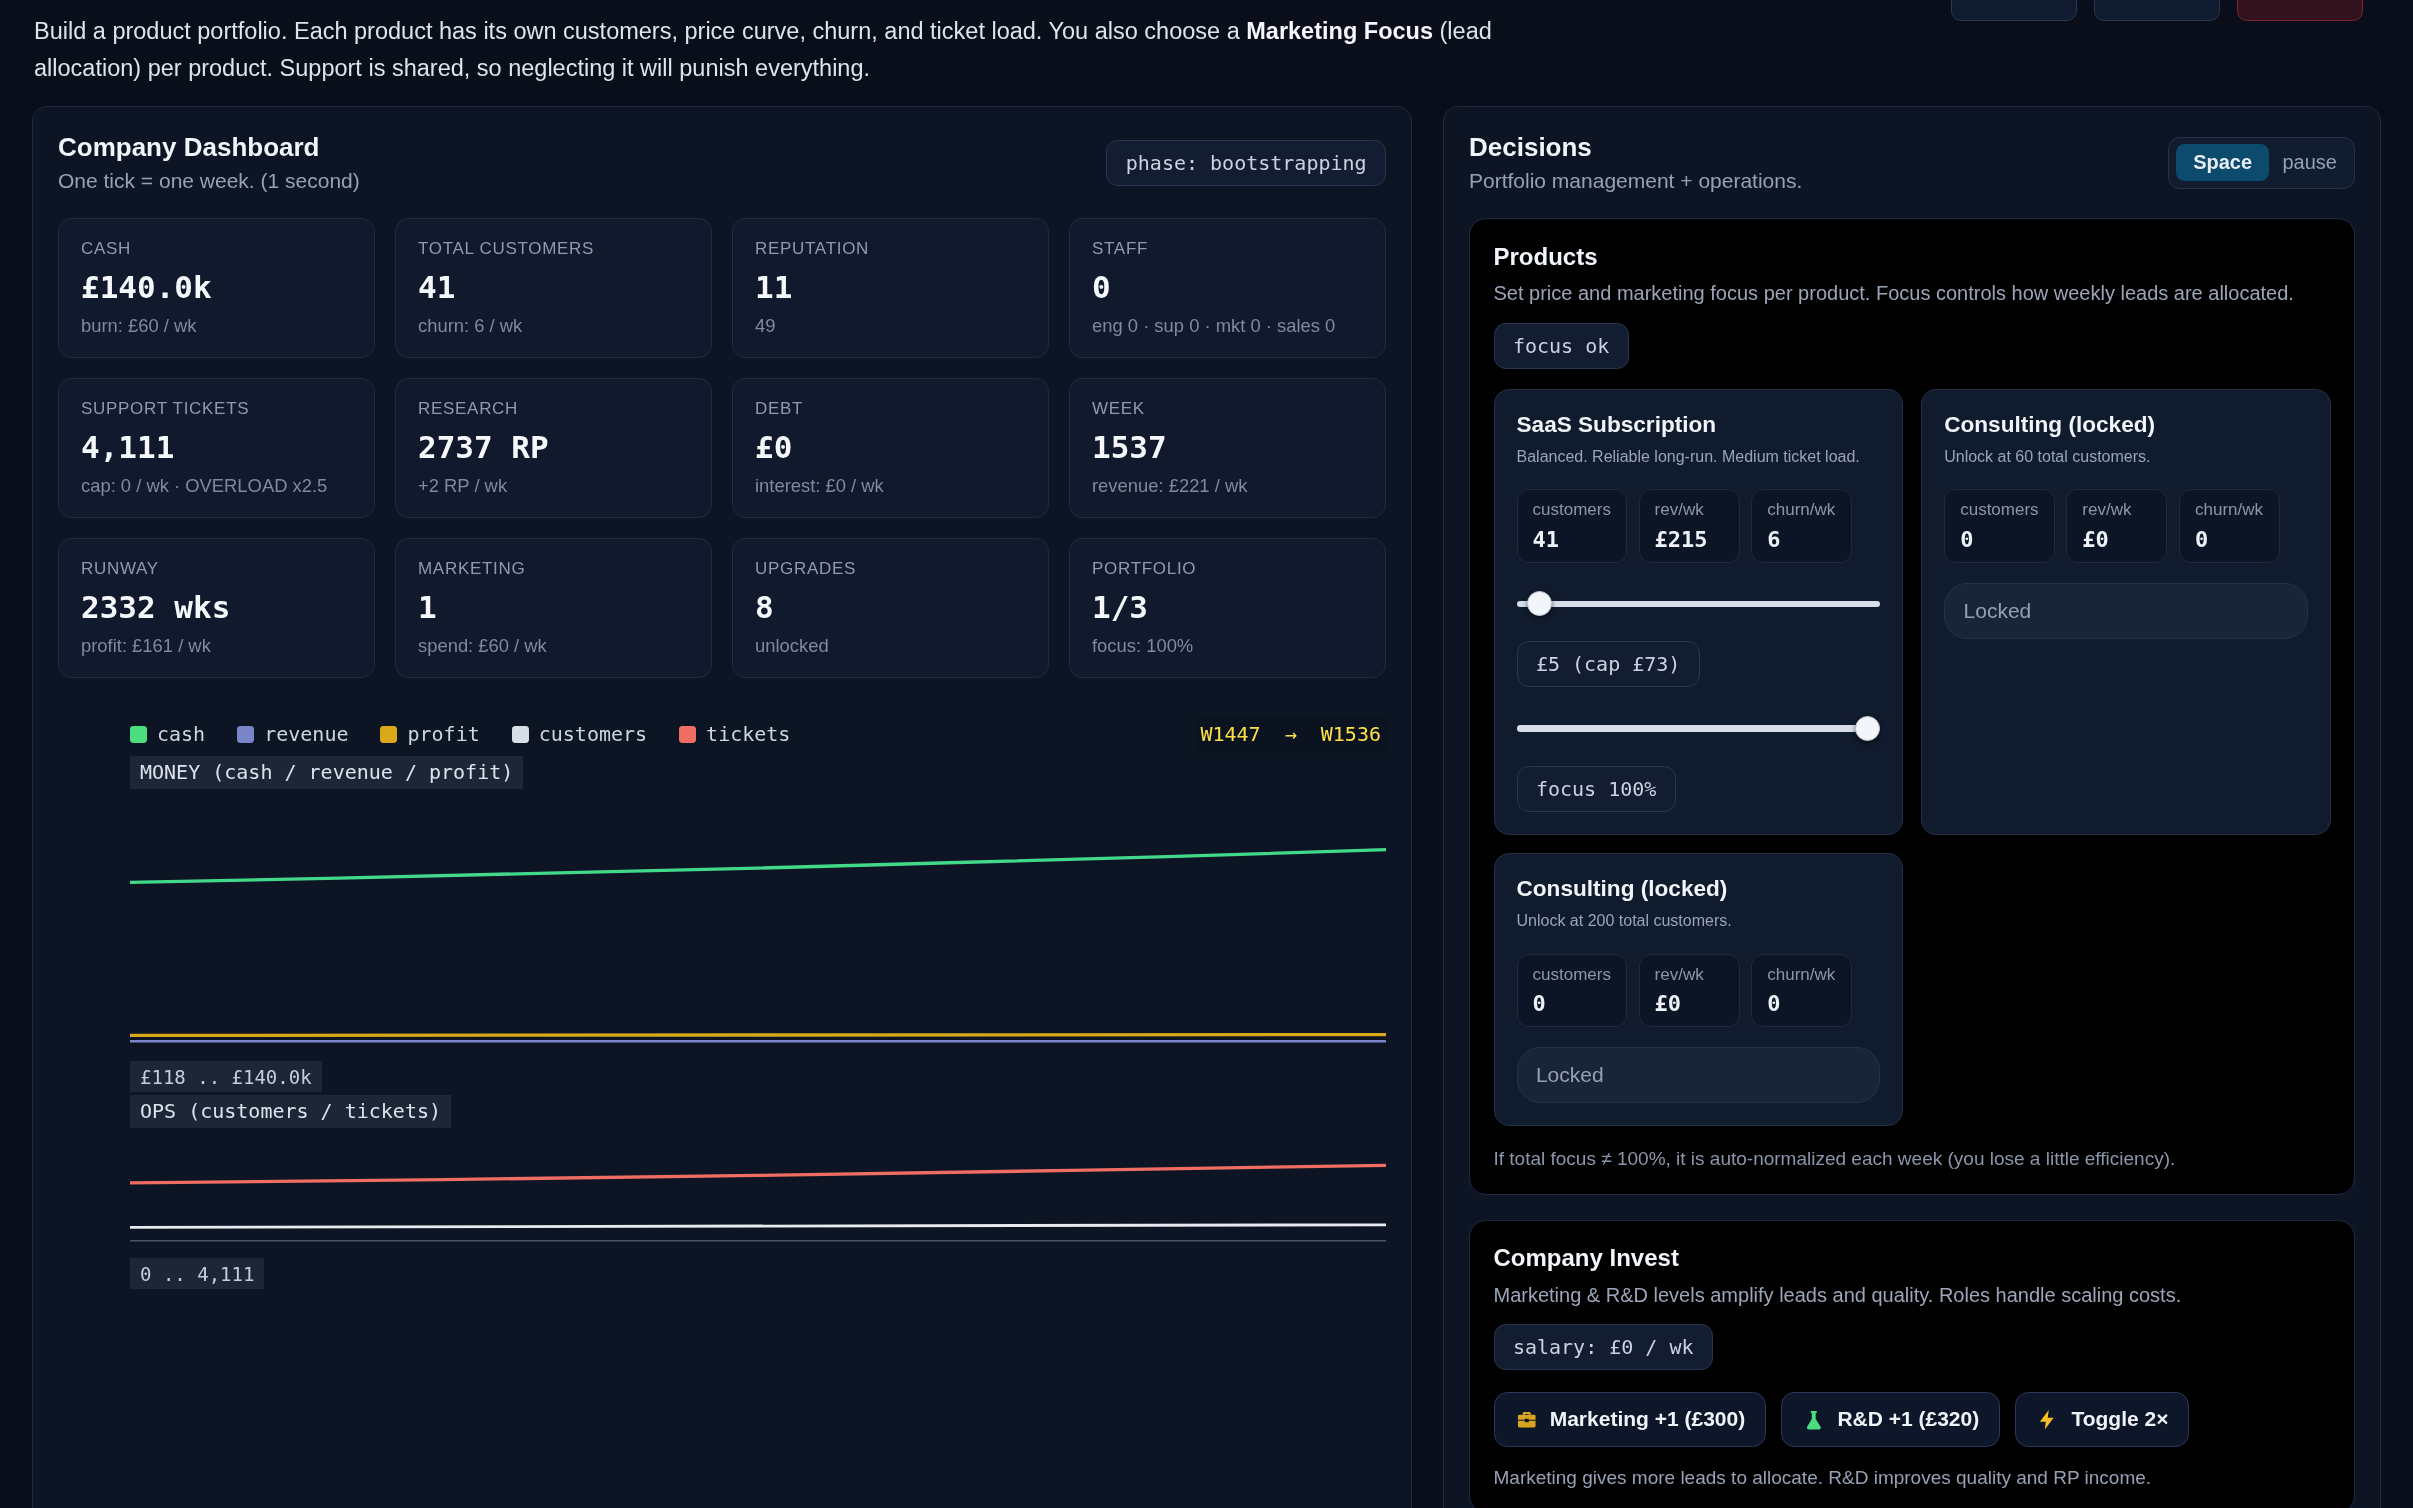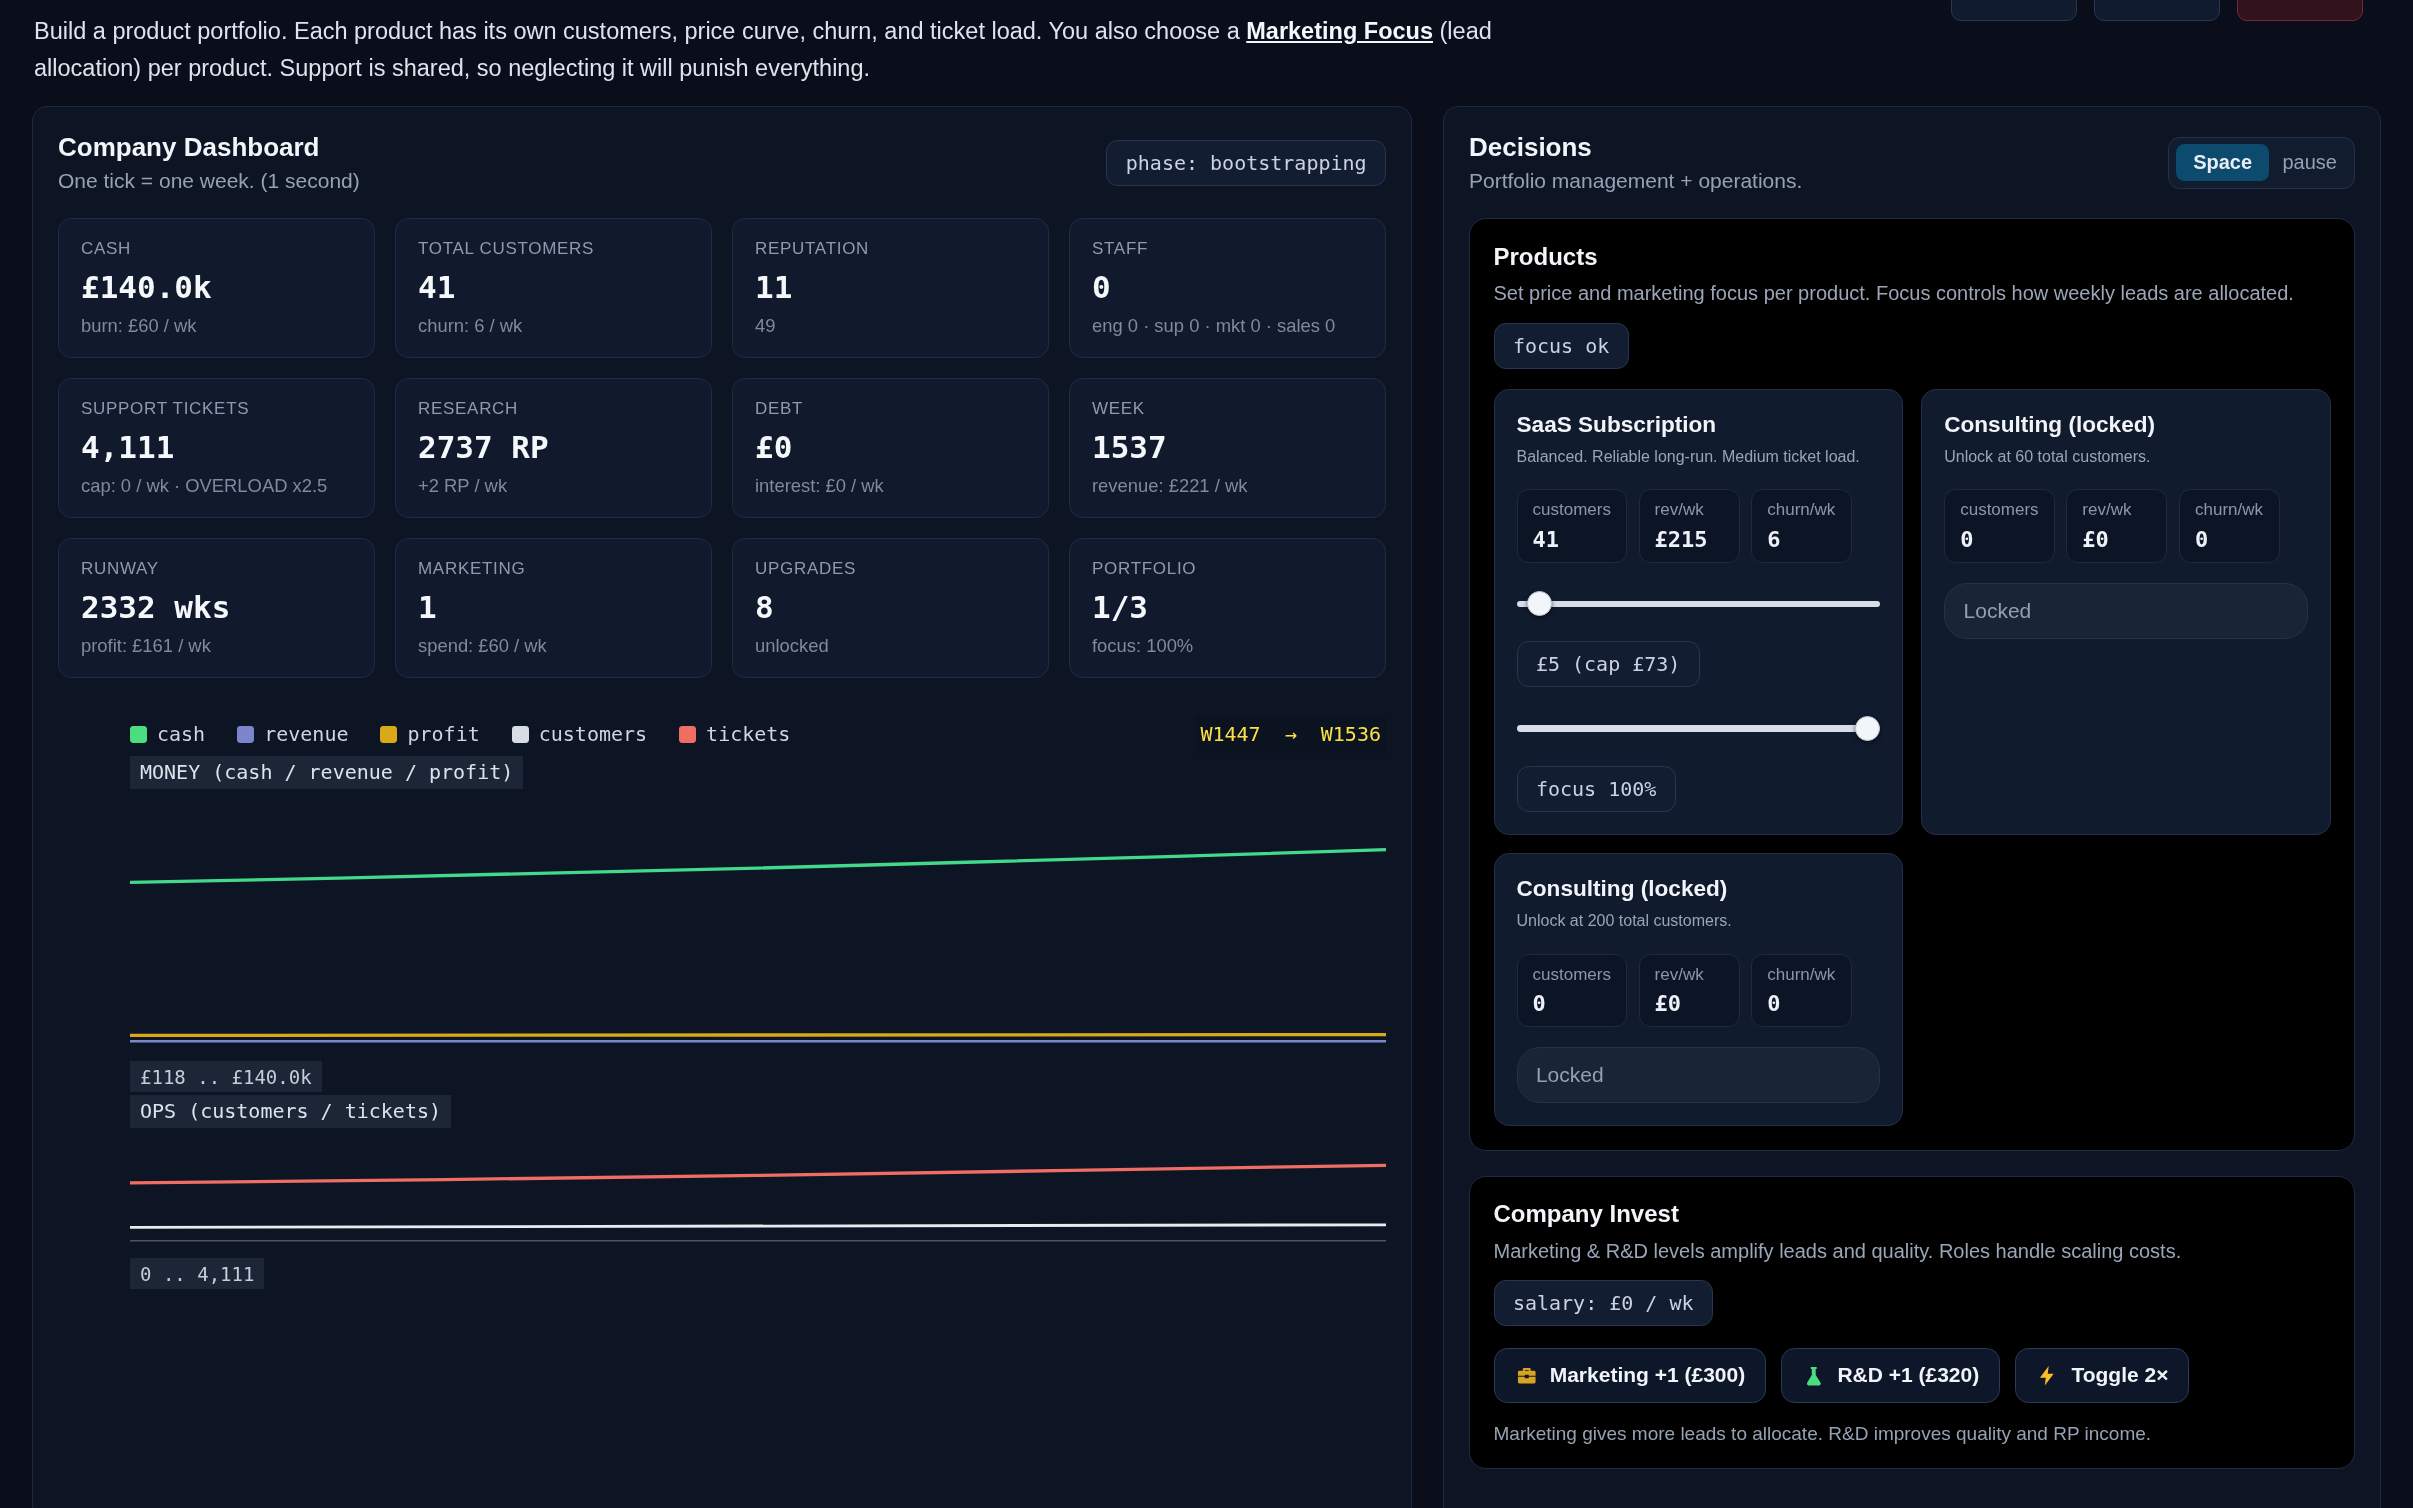"Marketing Focus" .intro b { text-decoration: underline -> none }
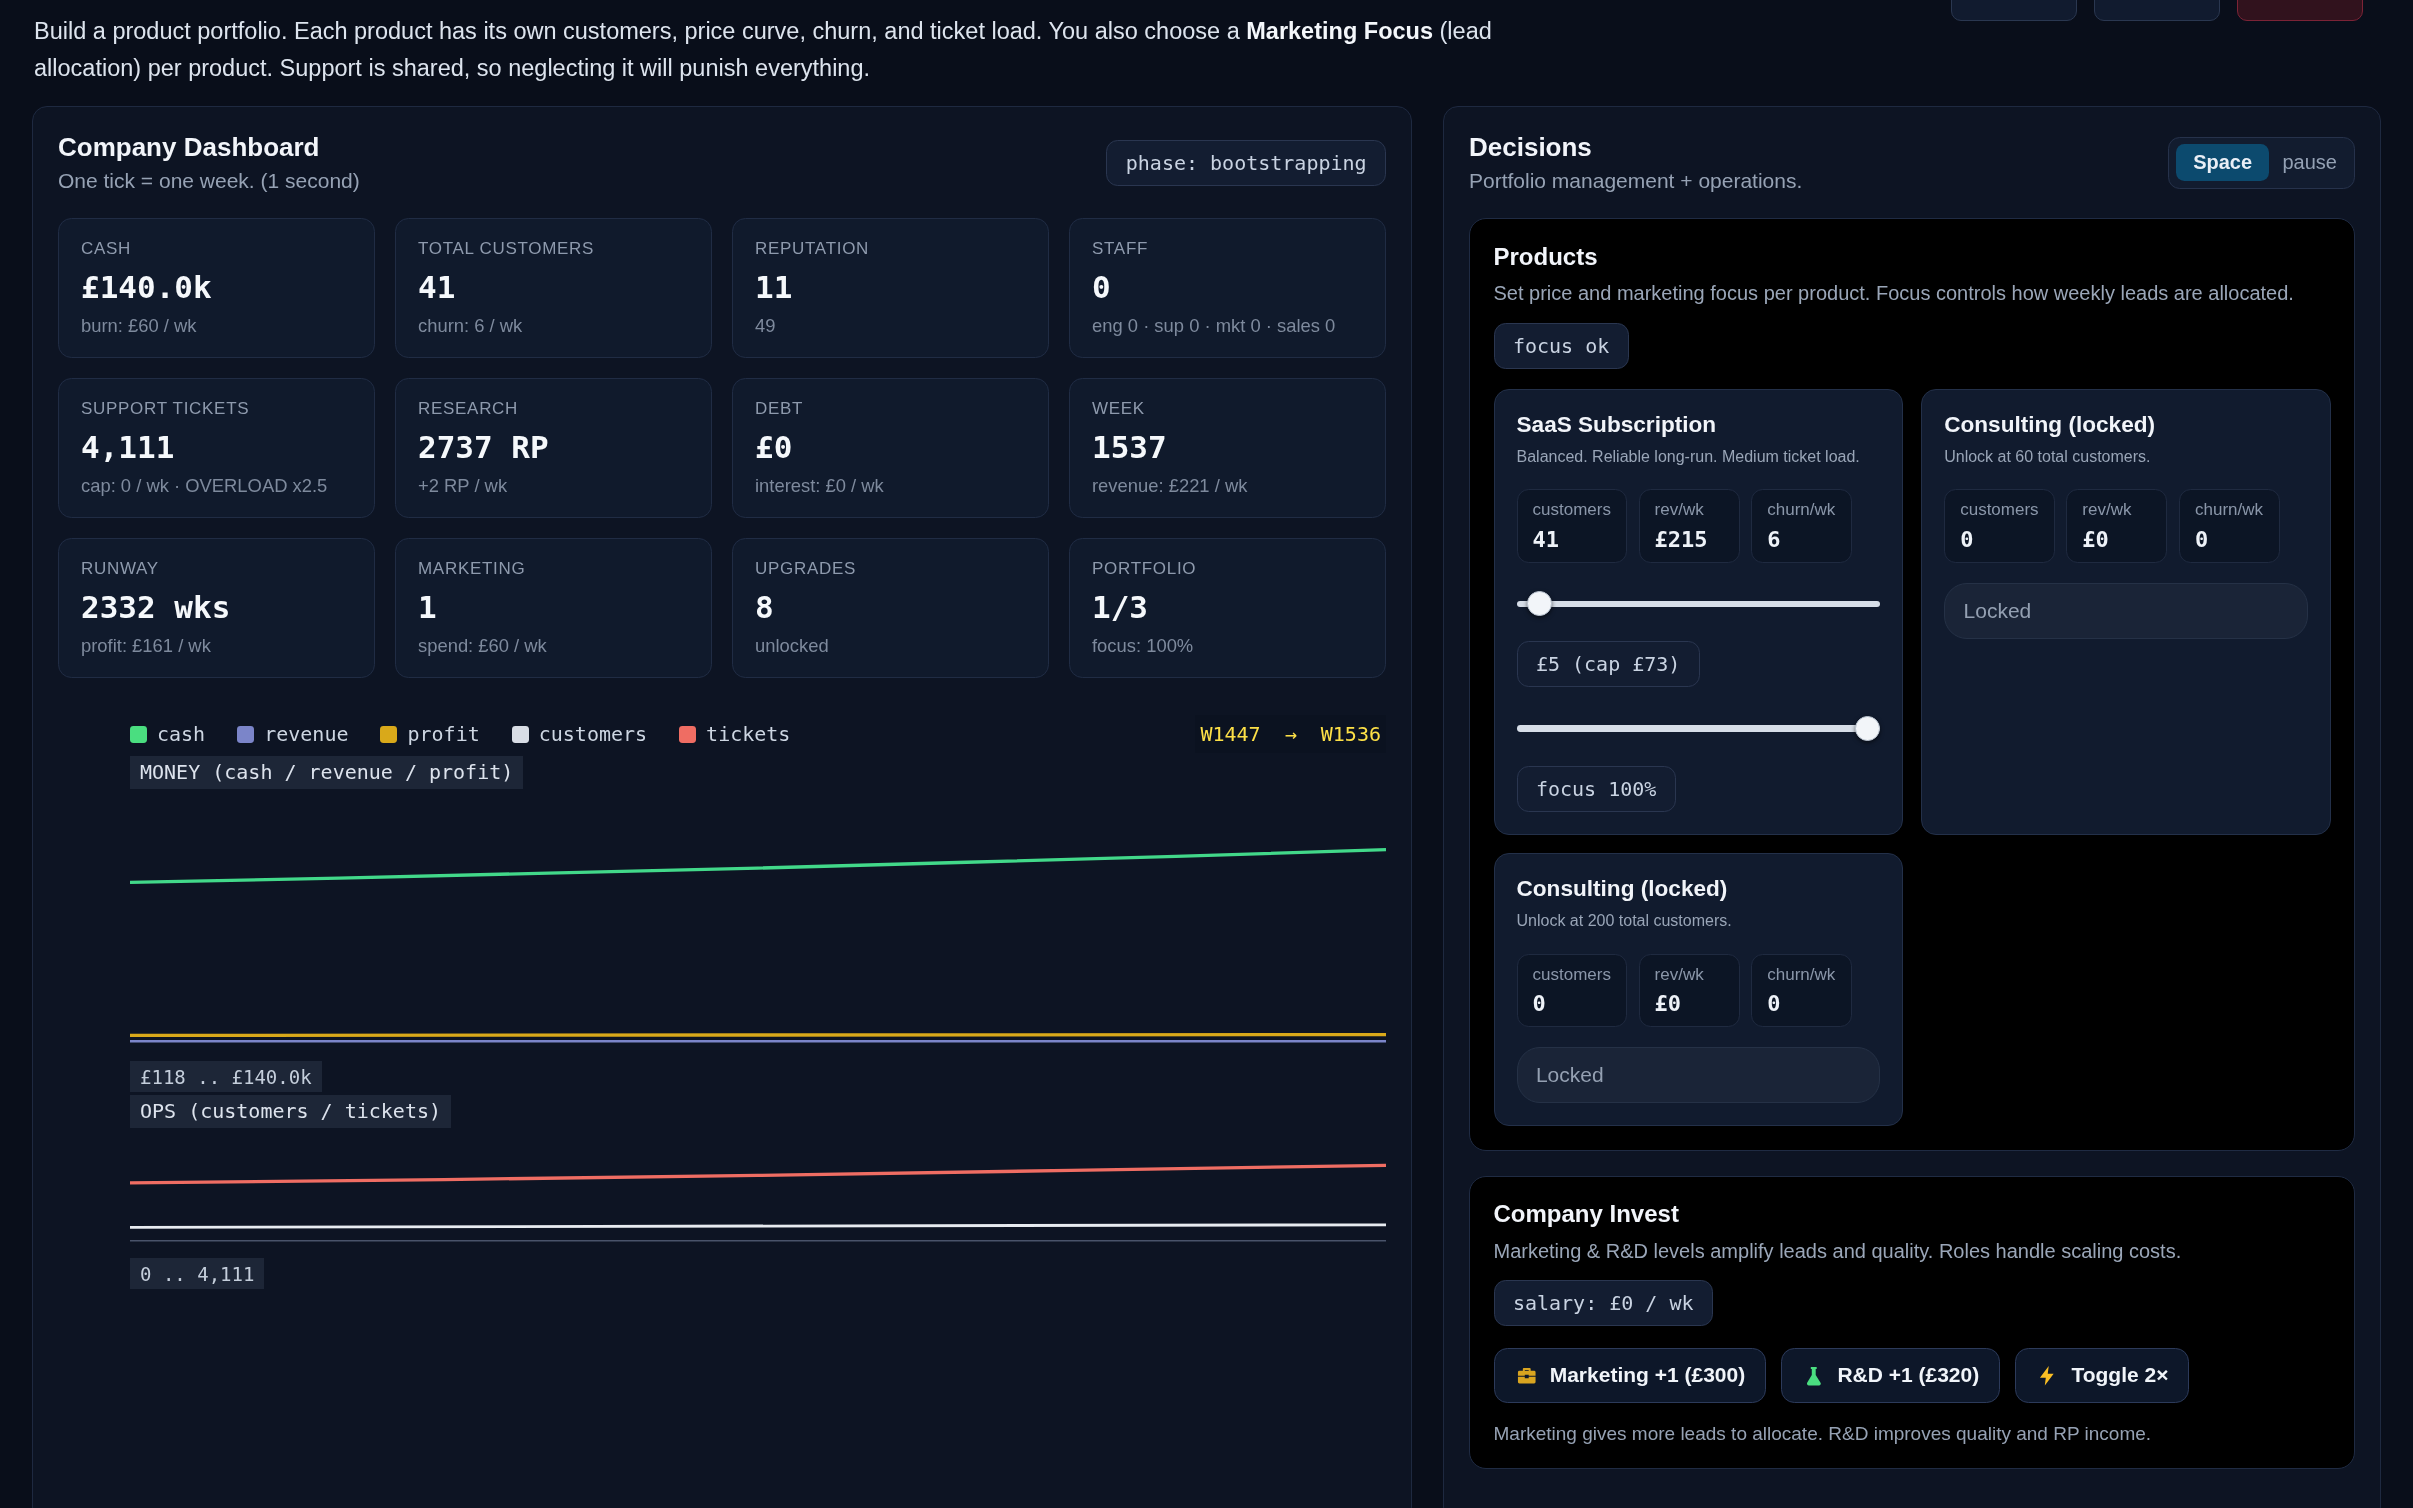"If total focus ≠ 100%," div.focus-note { html: none -> <div>If total focus ≠ 100%, it is auto-normalized each week (you lose a little efficiency).</div> }
